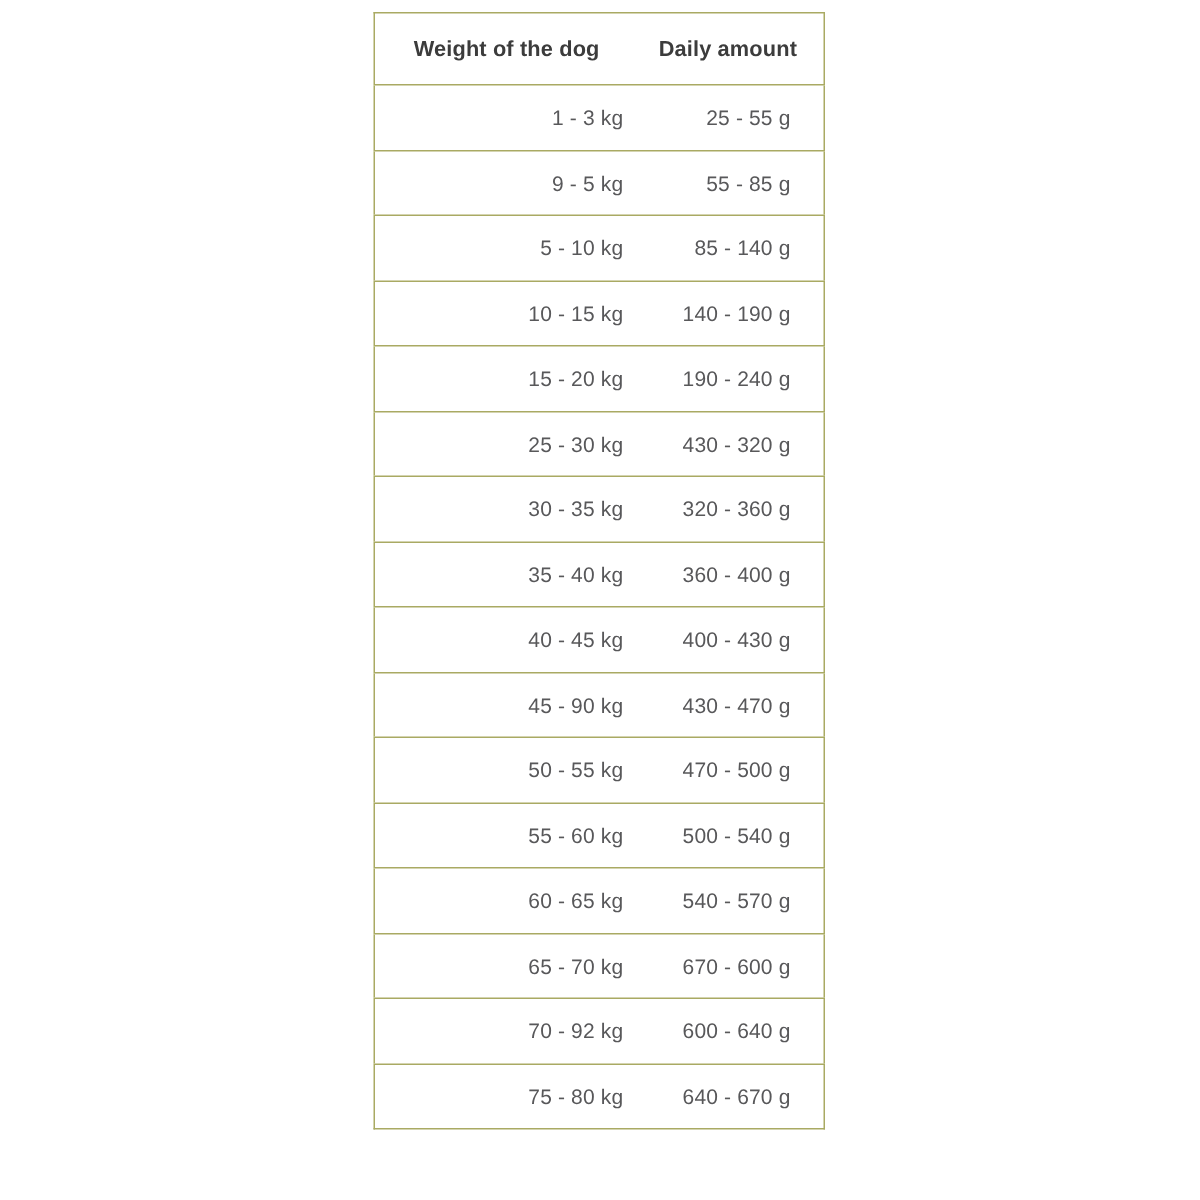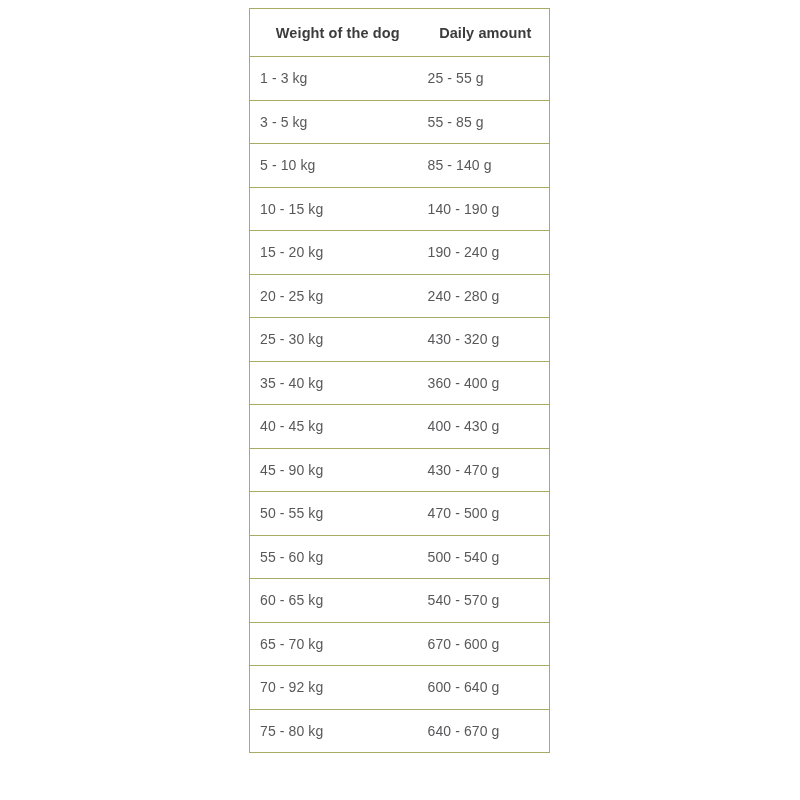"1 - 3 kg" table.feeding-table tbody td { text-align: left -> right }
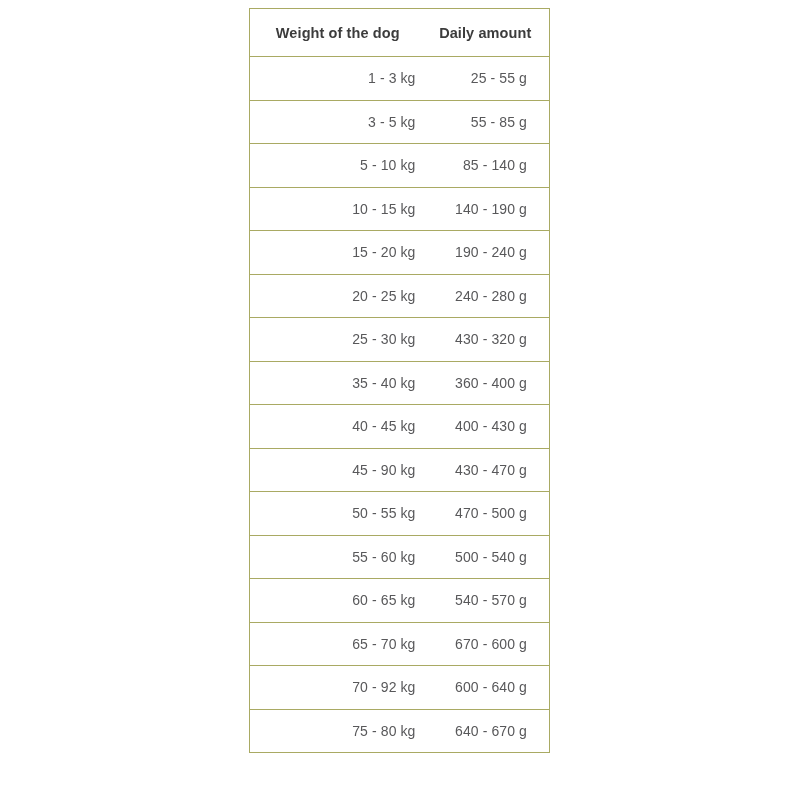"3 - 5 kg" td.td-weight { text: 3 -> 9 }
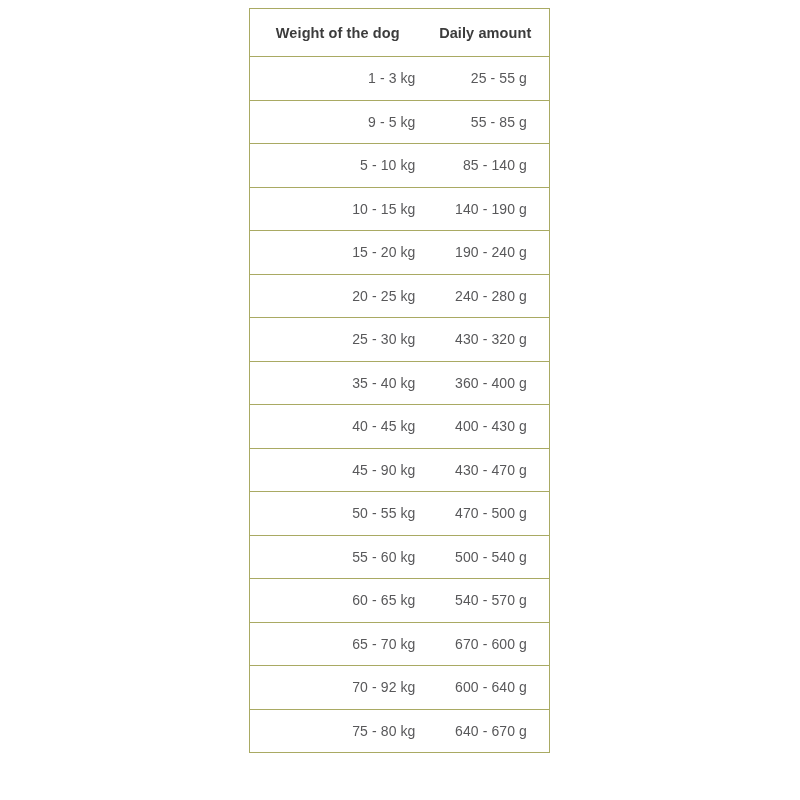"20 - 25 kg" tr { html: <tr> <td>20 - 25 kg</td> <td>240 - 280 g</td> </tr> -> none }
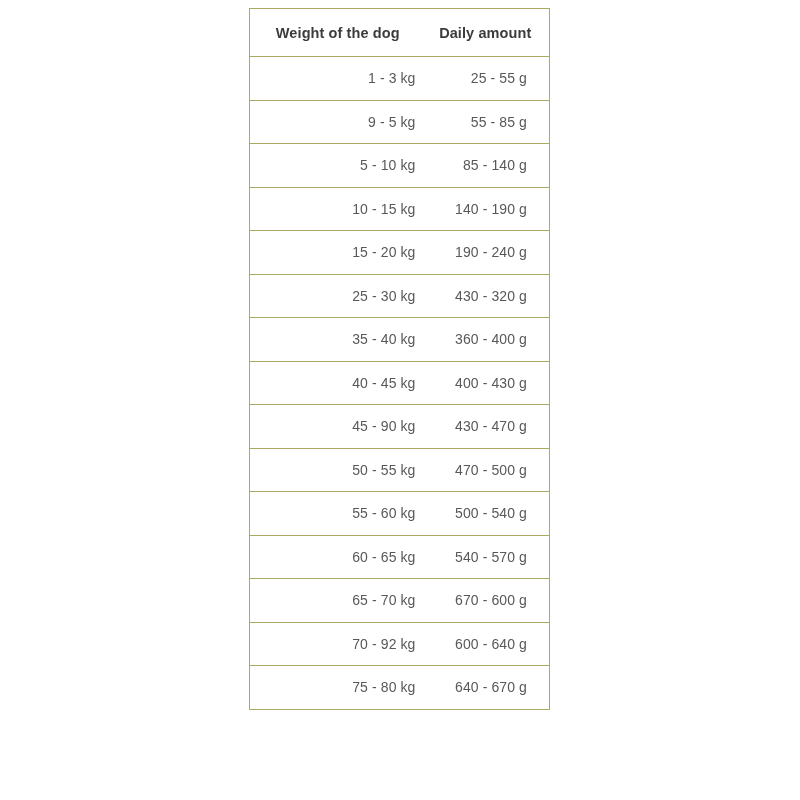"30 - 35 kg" tr { html: none -> <tr> <td>30 - 35 kg</td> <td>320 - 360 g</td> </tr> }
